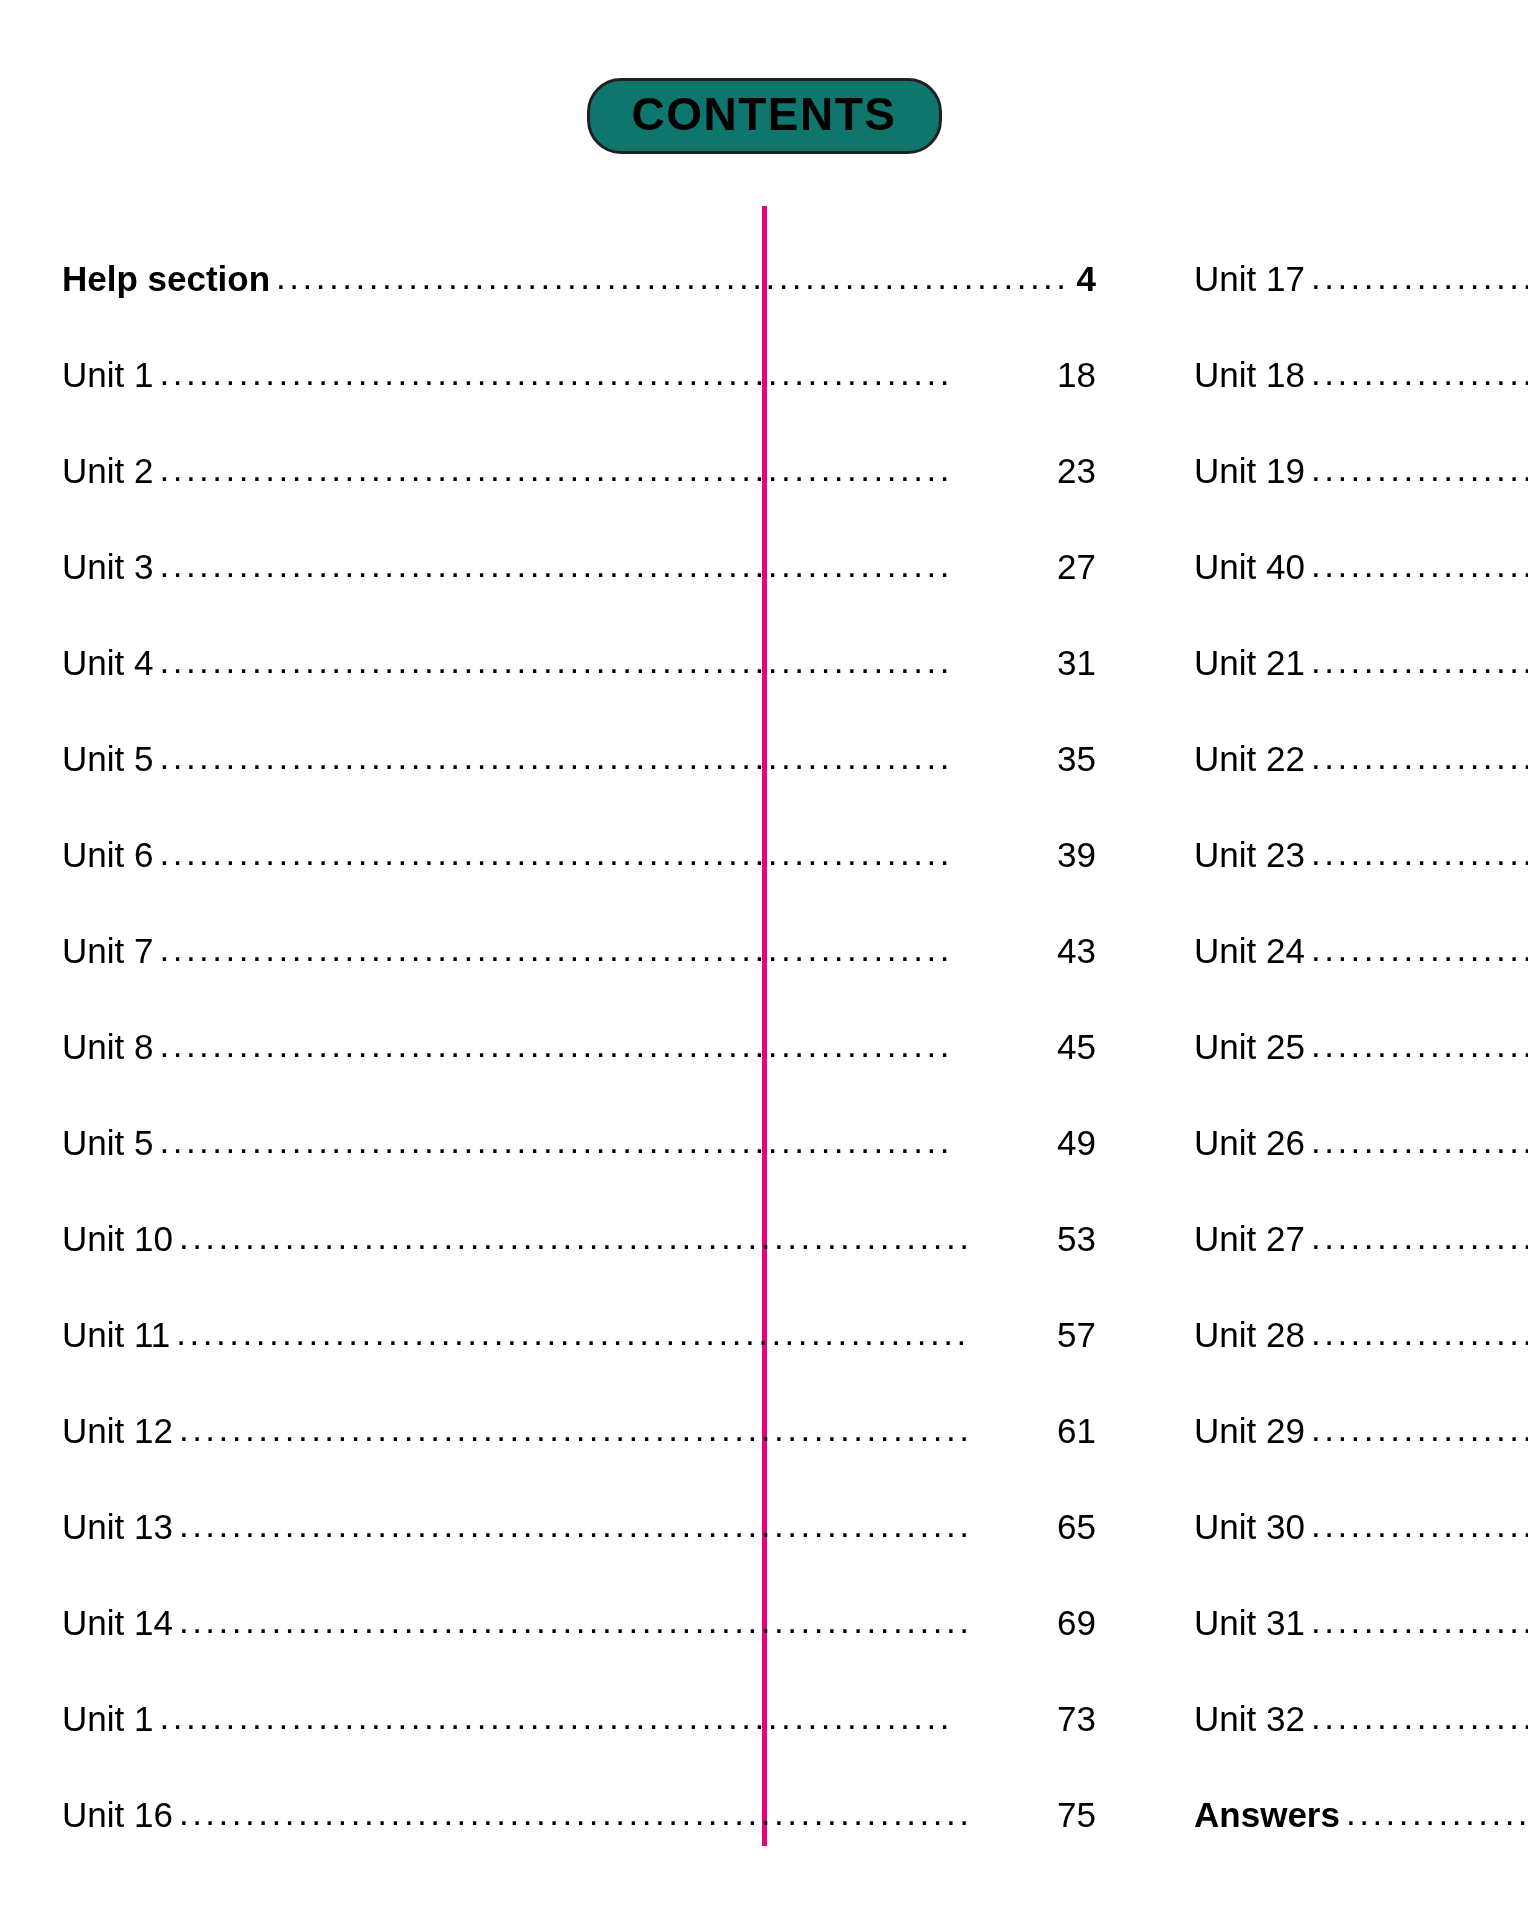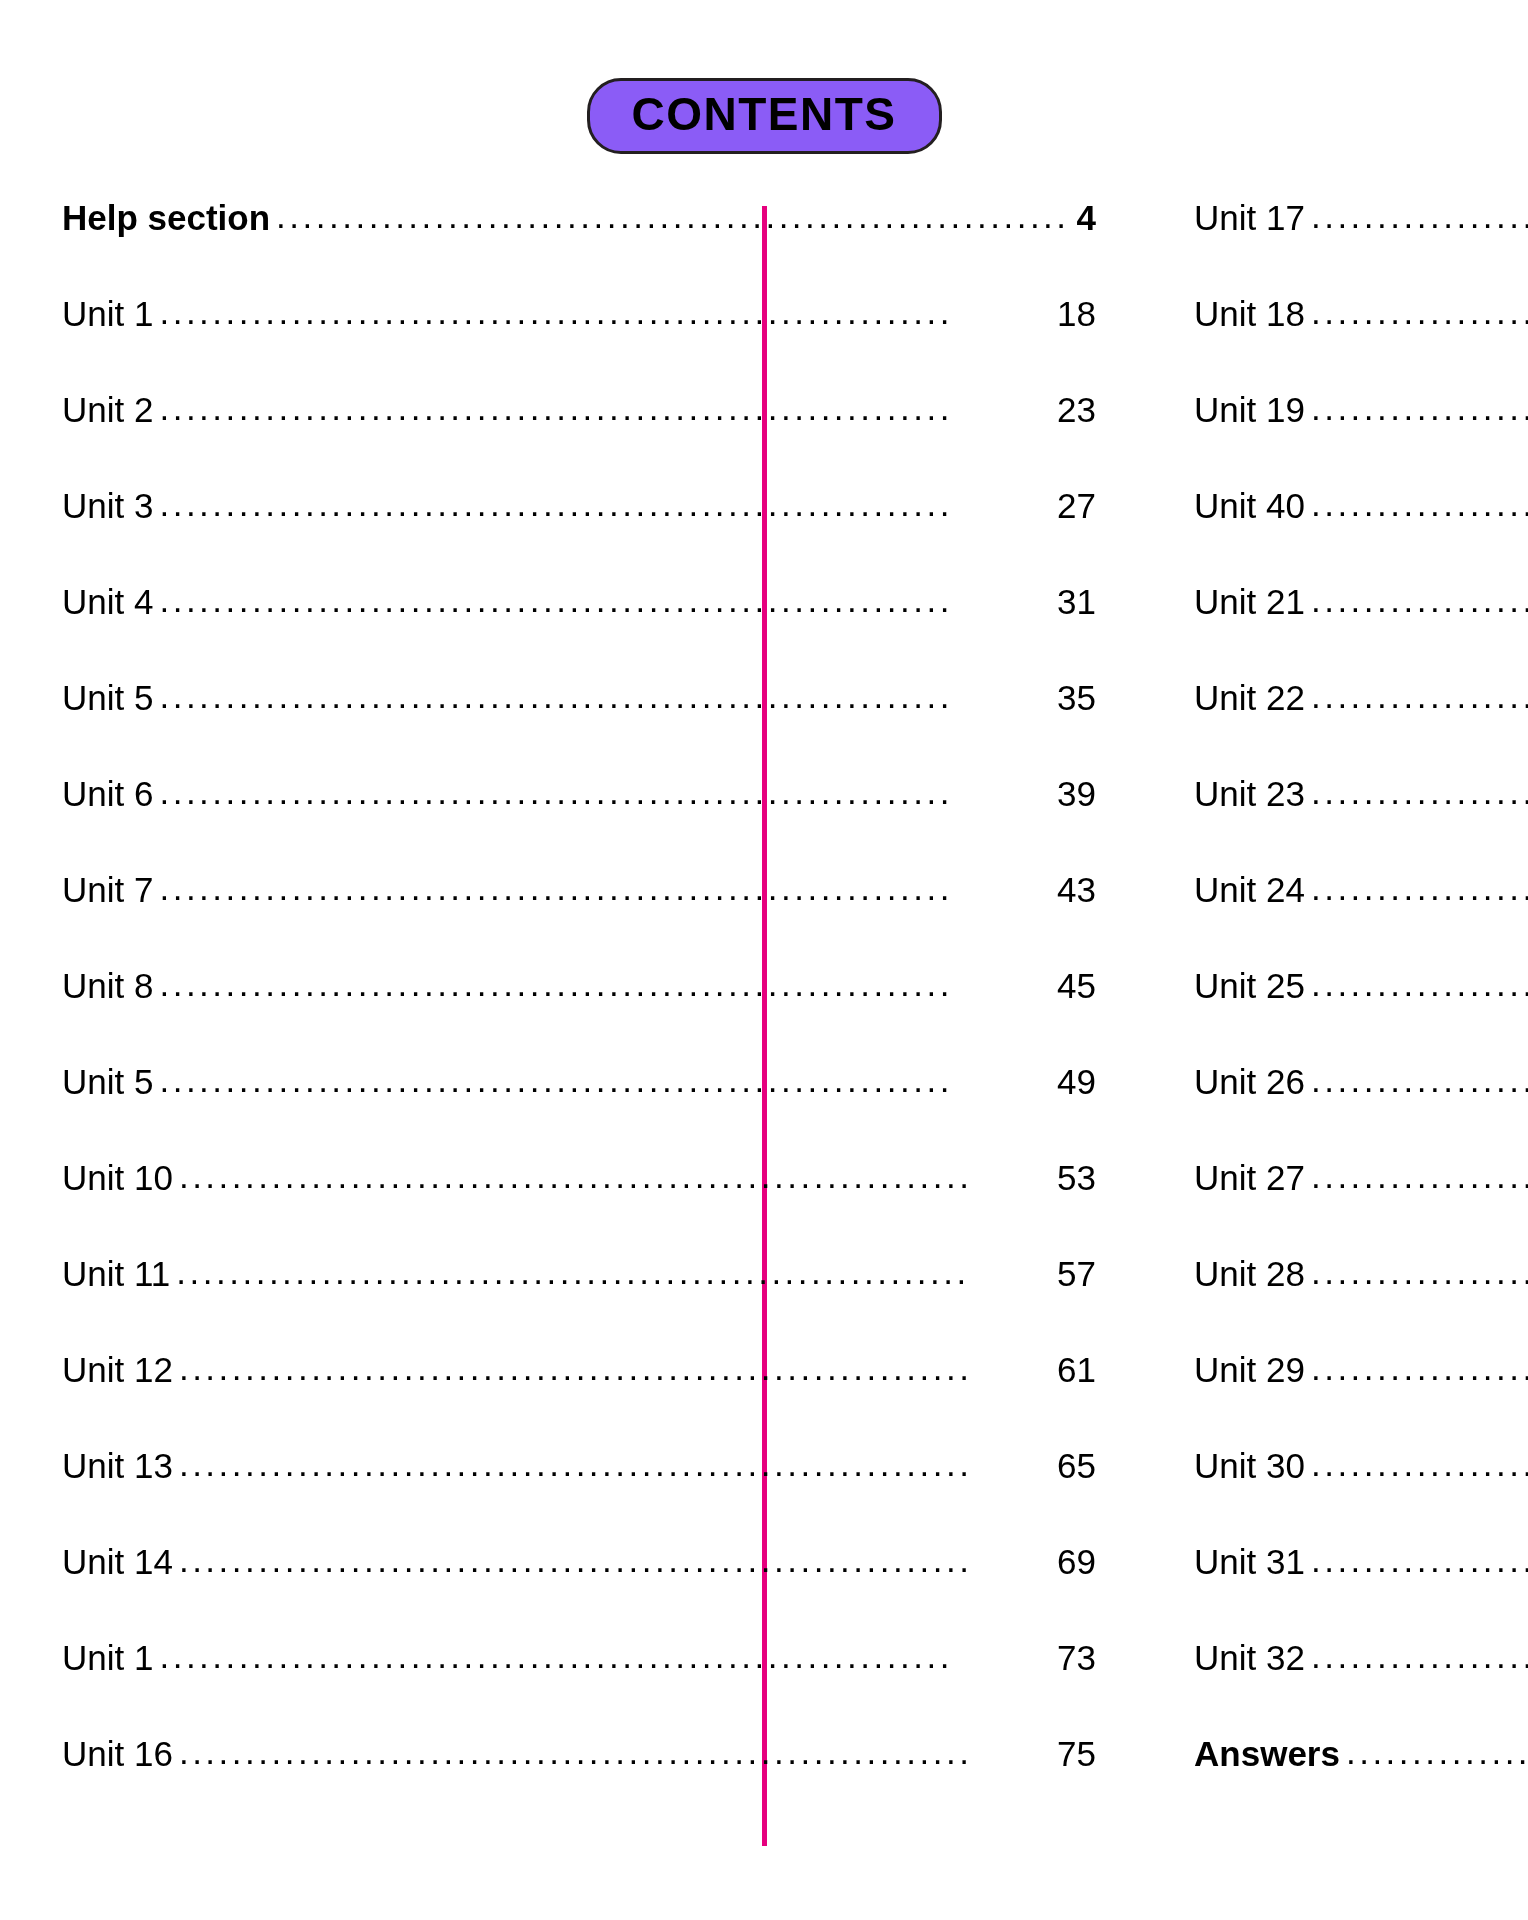"CONTENTS" div.title-pill { background: #8b5cf6 -> #0f766e }
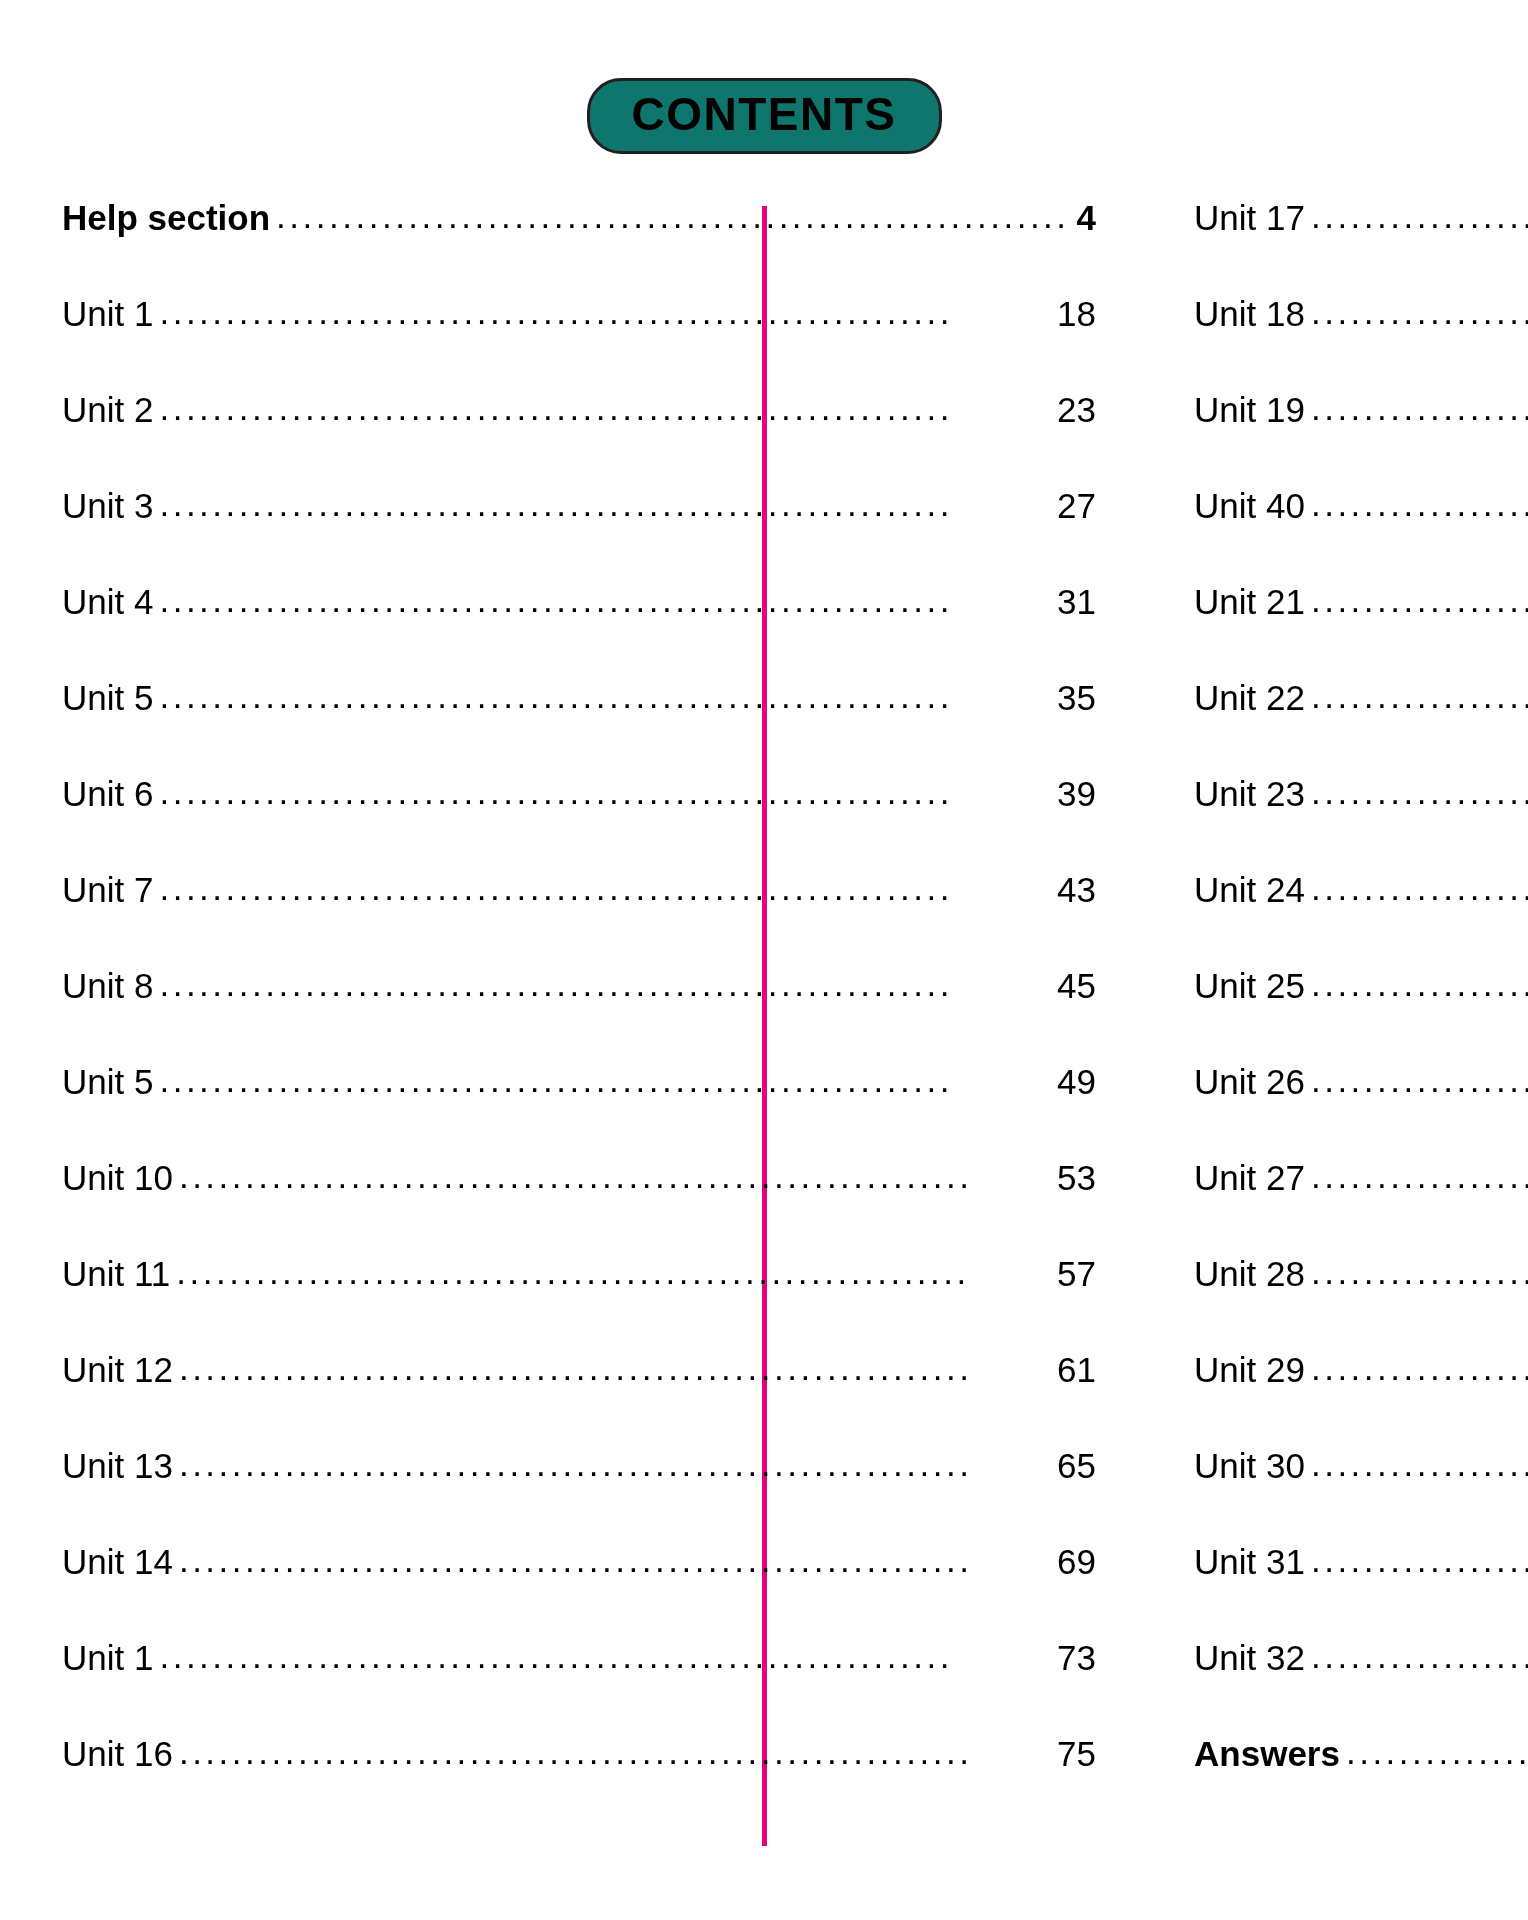"Help section" .entry { align-items: flex-start -> flex-end }
